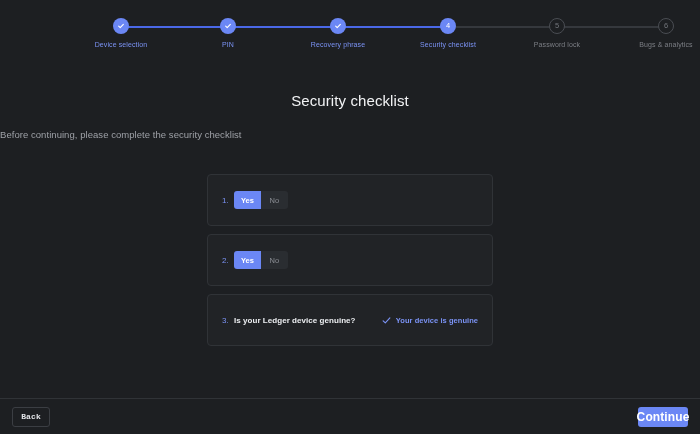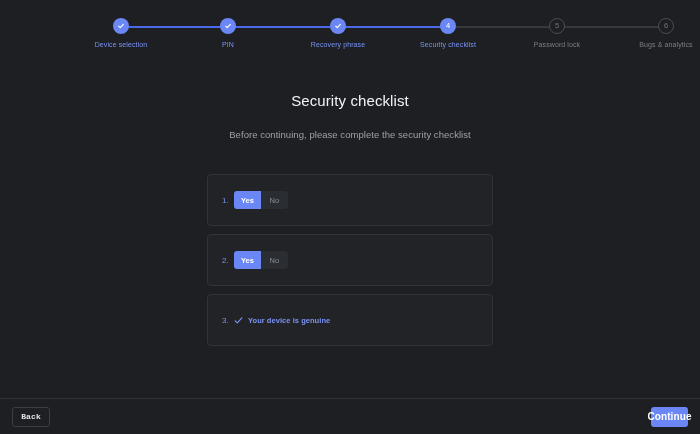"Before continuing, please complete the" .page-subtitle { text-align: center -> none }
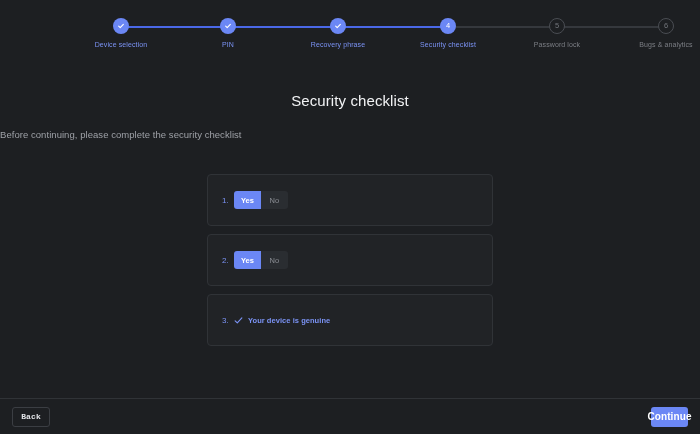"Is your Ledger device genuine?" span.check-question { html: none -> <span>Is your Ledger device genuine?</span> }
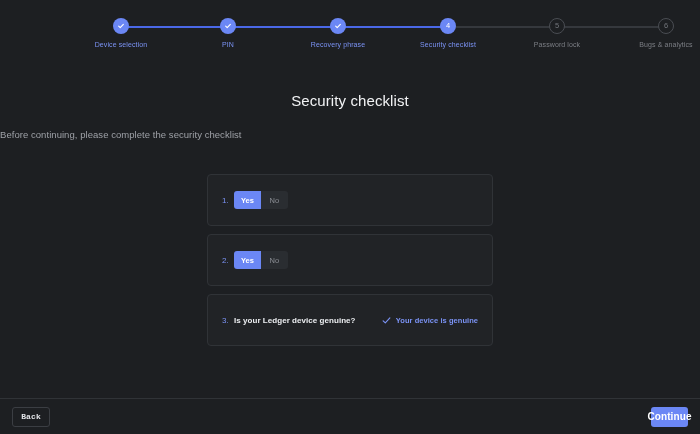"Continue" .btn-continue { font-size: 10px -> 12px; width: 37px -> 50px }
